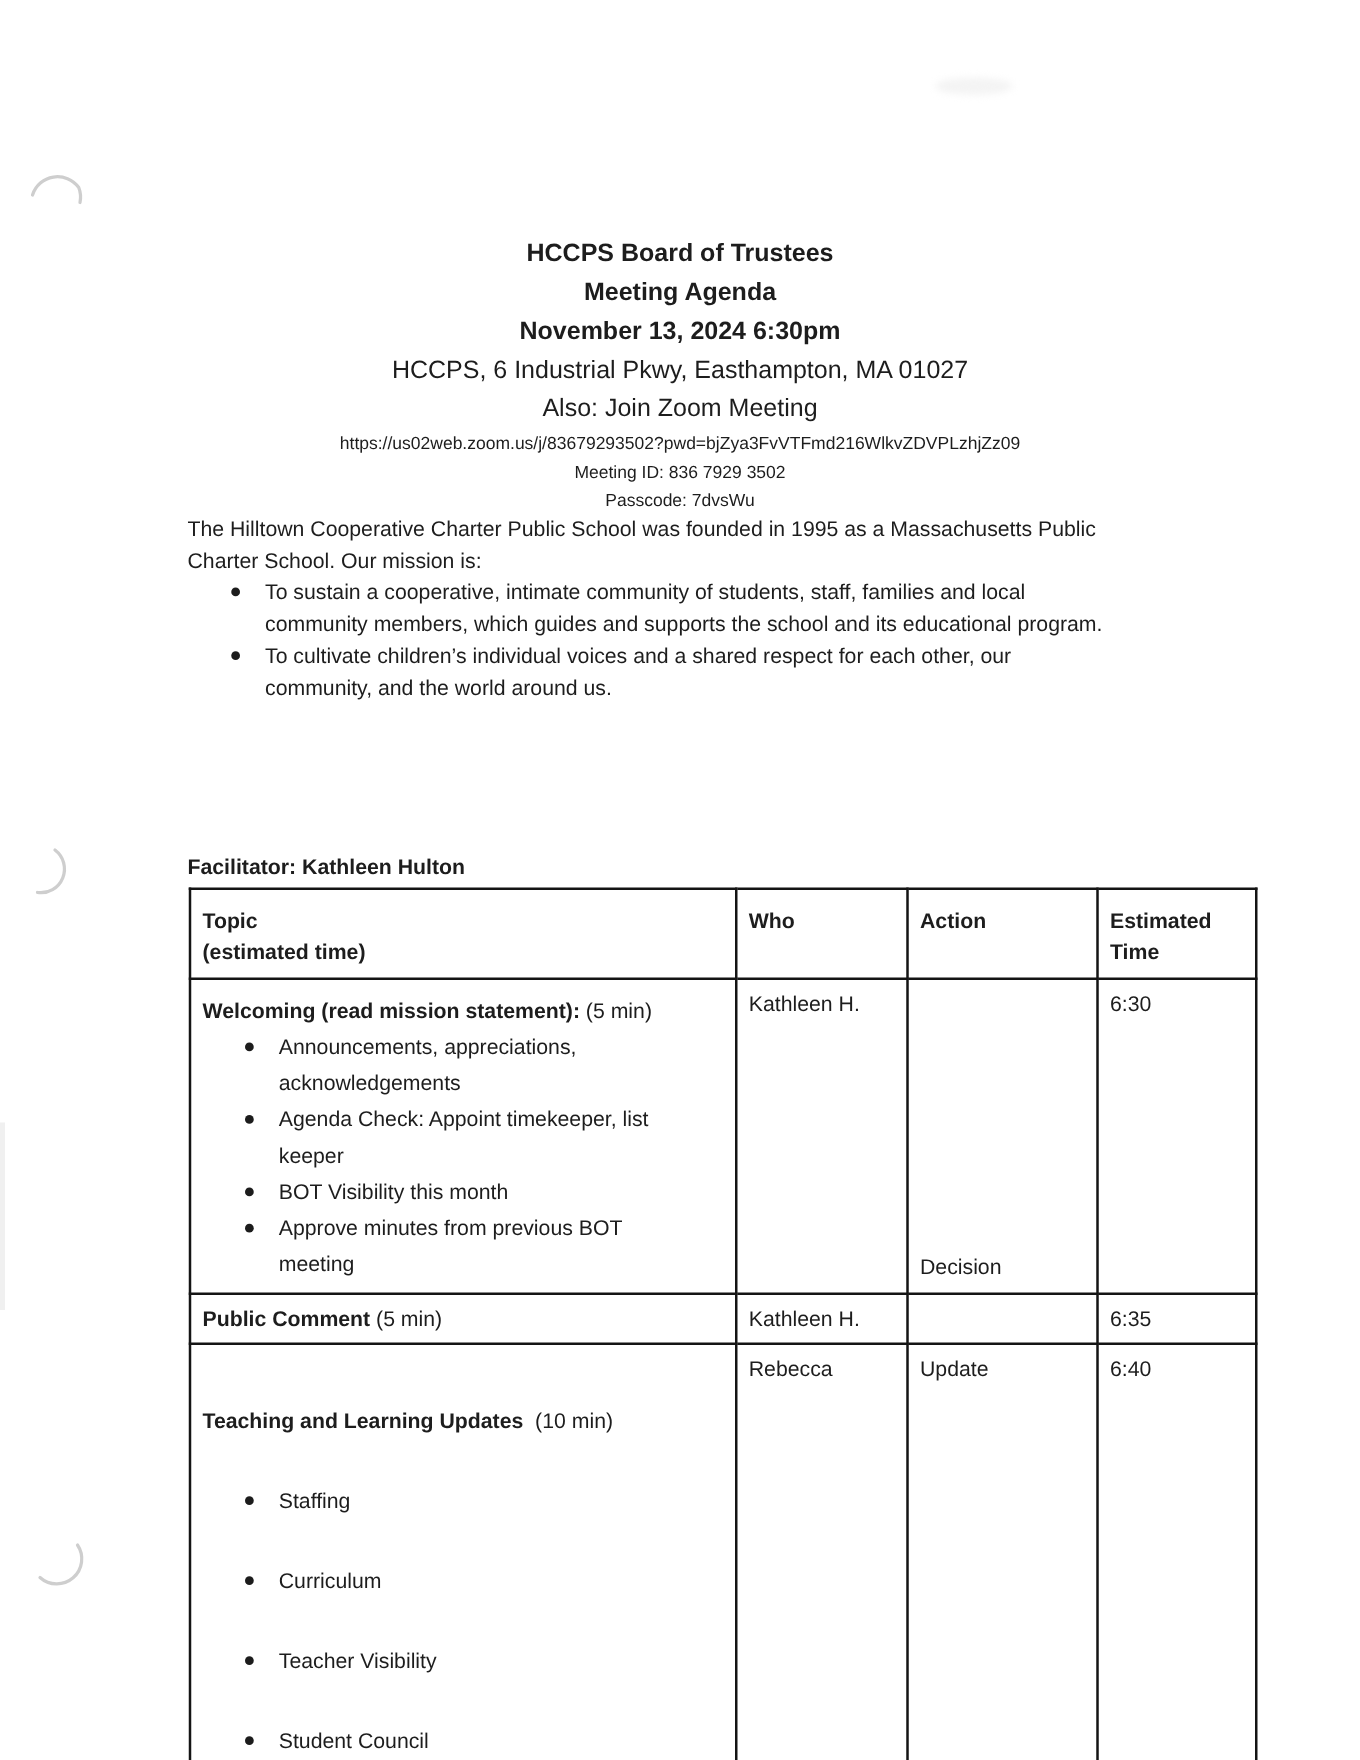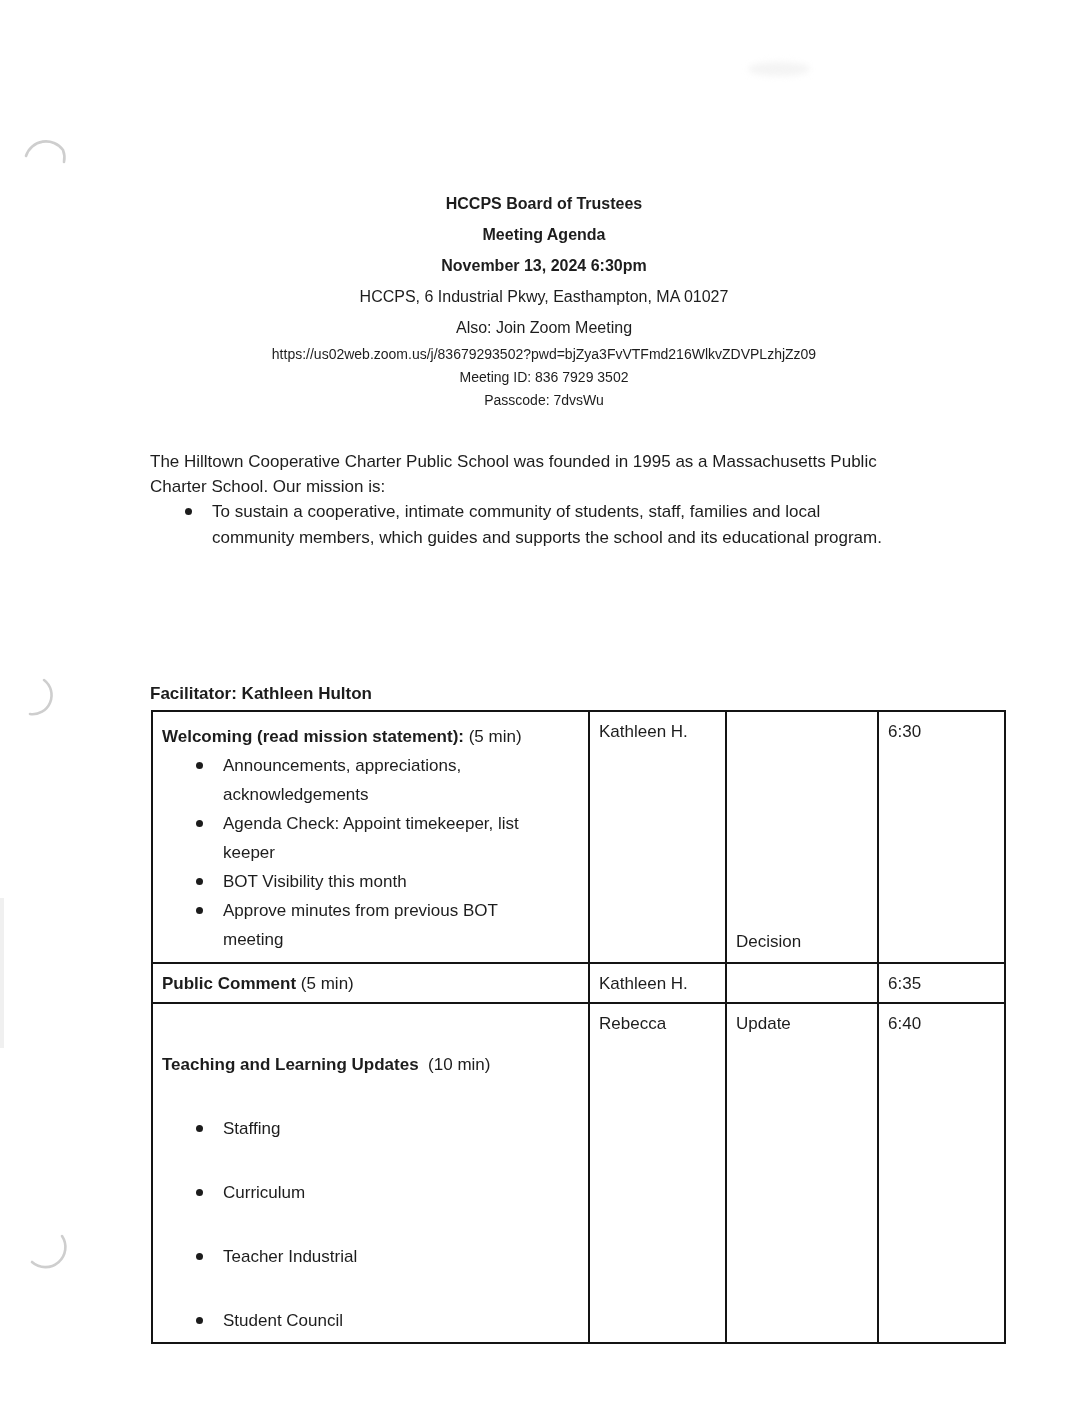"HCCPS Board of Trustees" .h-big { font-size: 16px -> 20px }
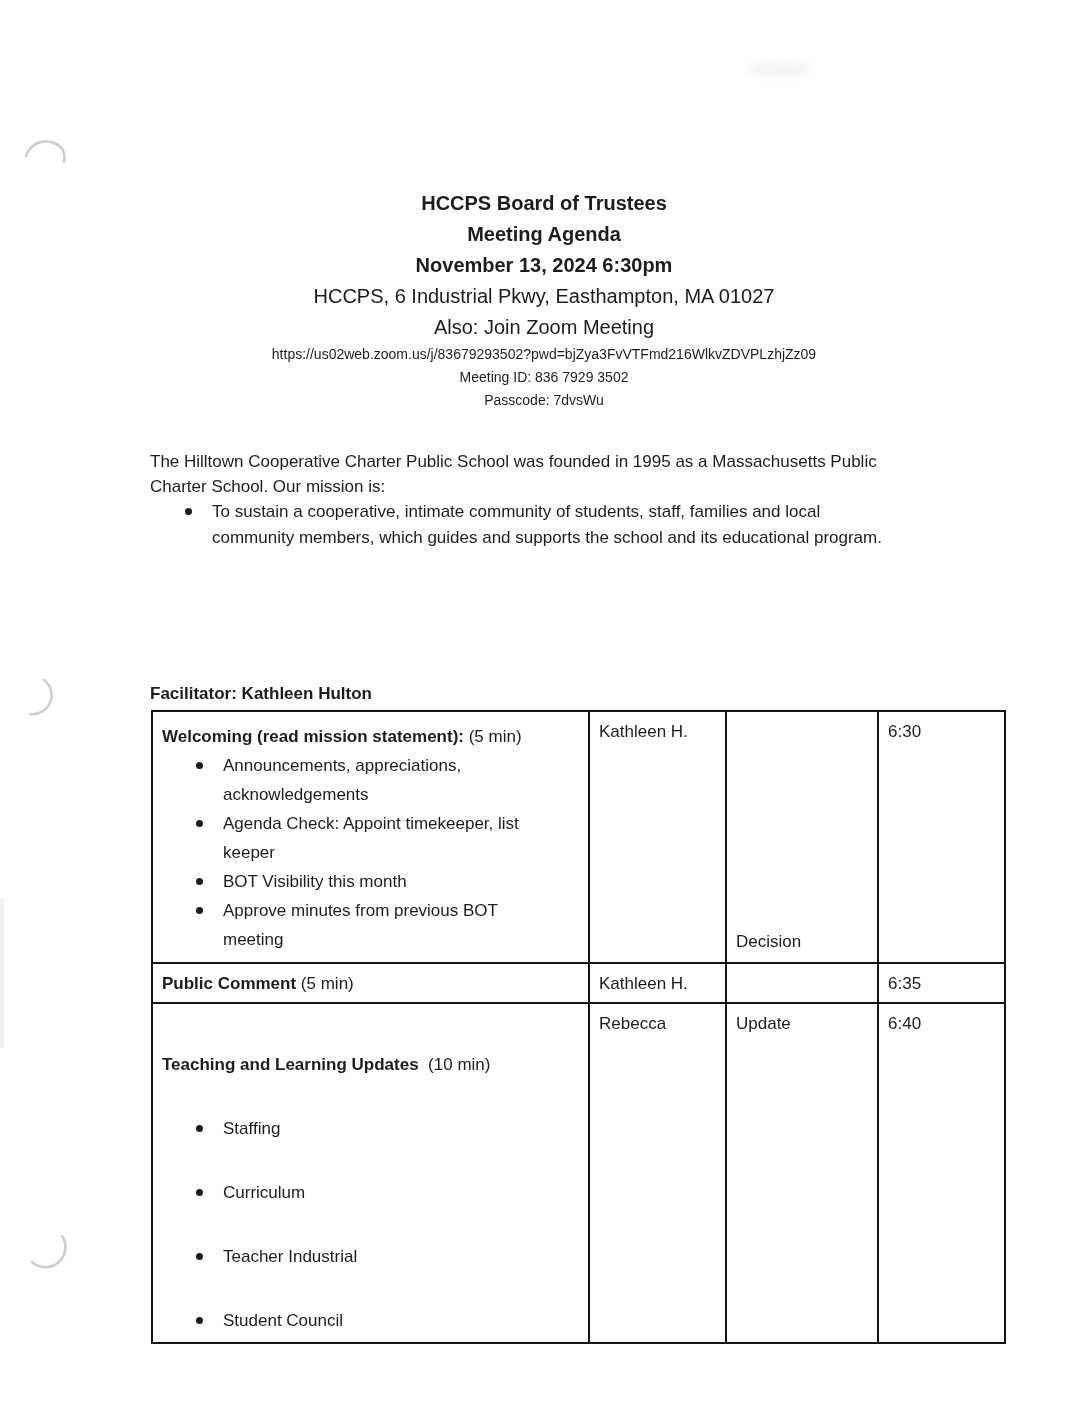"The Hilltown Cooperative Charter Public" .intro { top: 449px -> 411px }
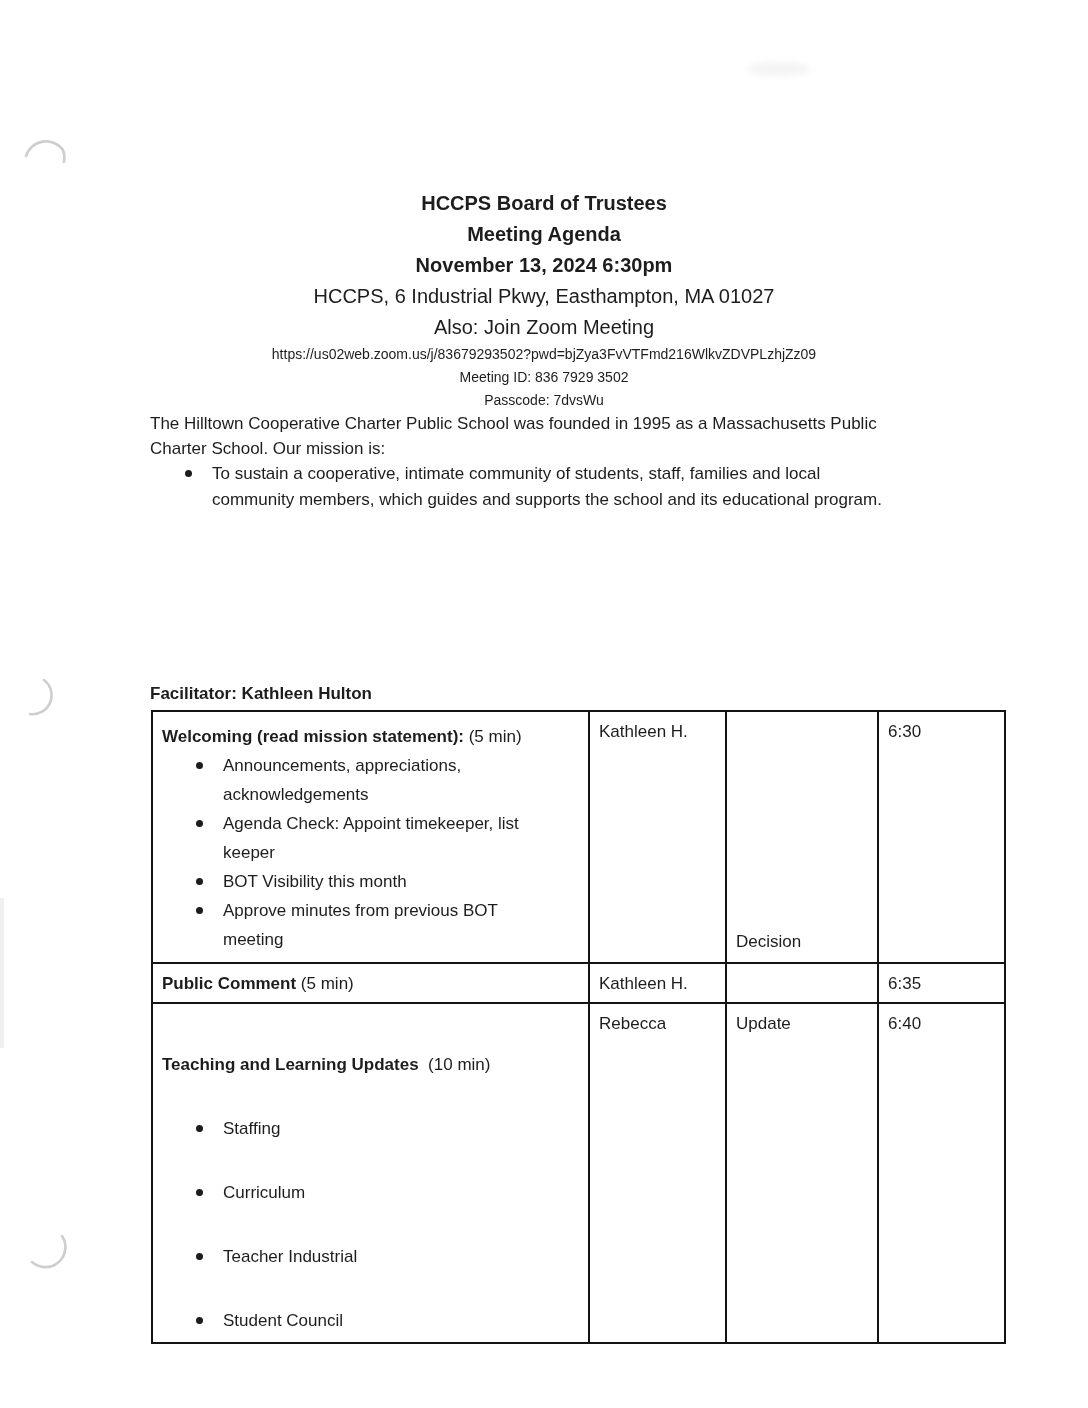"To cultivate children’s individual" li.dotli { html: none -> <li>To cultivate children’s individual voices and a shared respect for each other, our community, and the world around us.</li> }
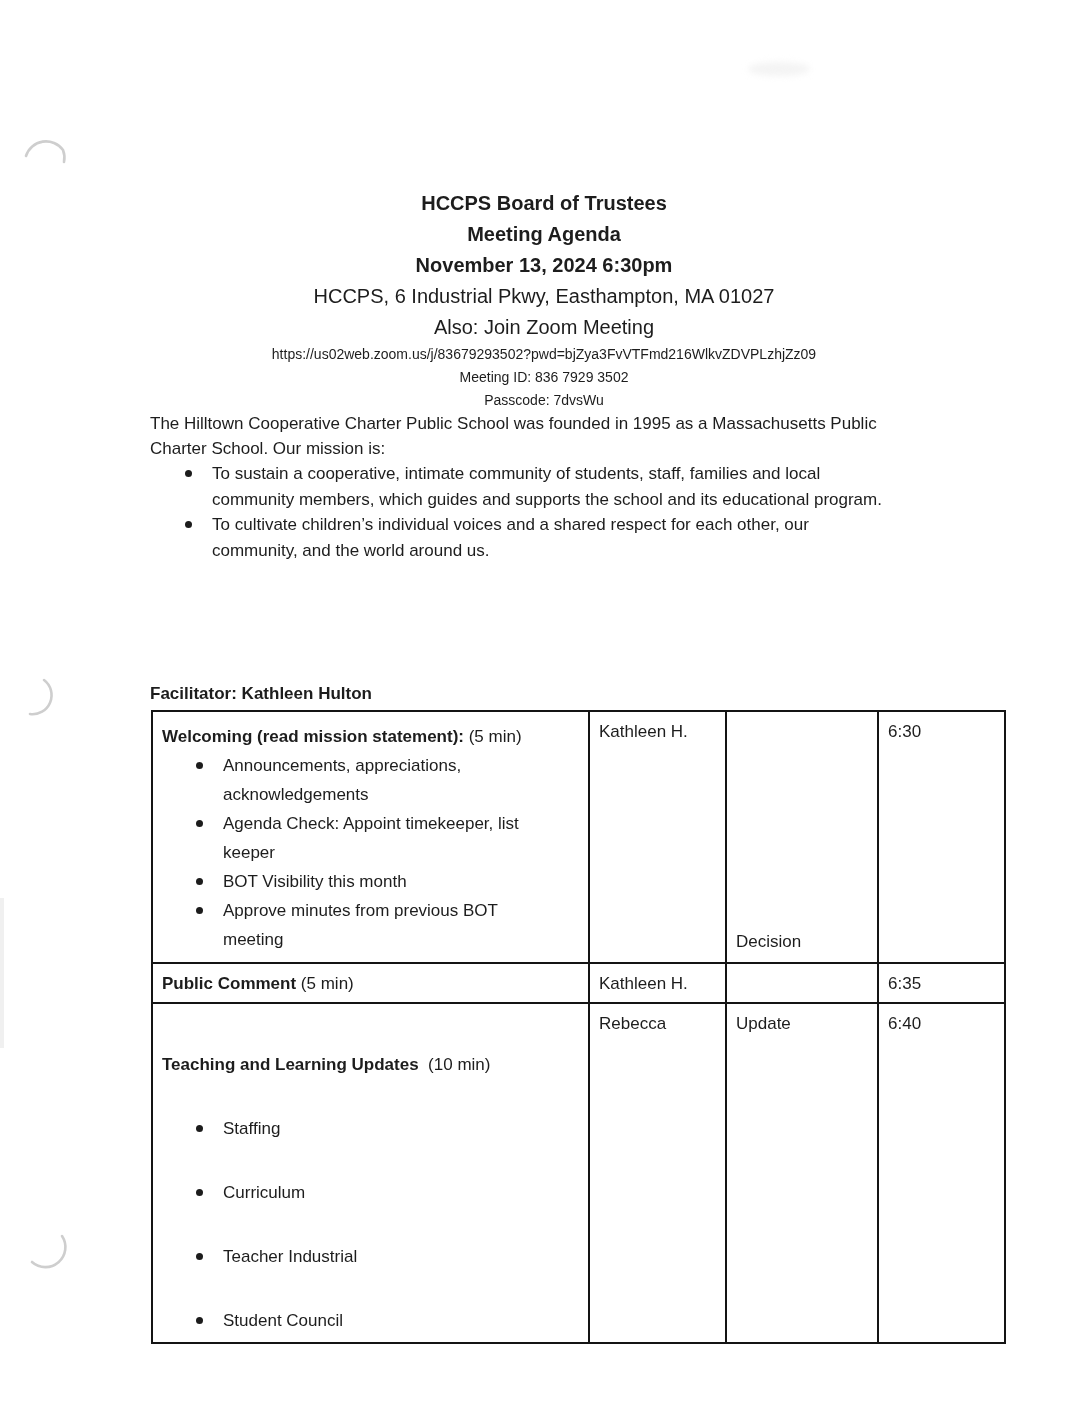"Topic" tr.hdr { html: none -> <tr> <td> <div>Topic</div> <div>(estimated time)</div> </td> <td>Who</td> <td>Action</td> <td>Estimated Time</td> </tr> }
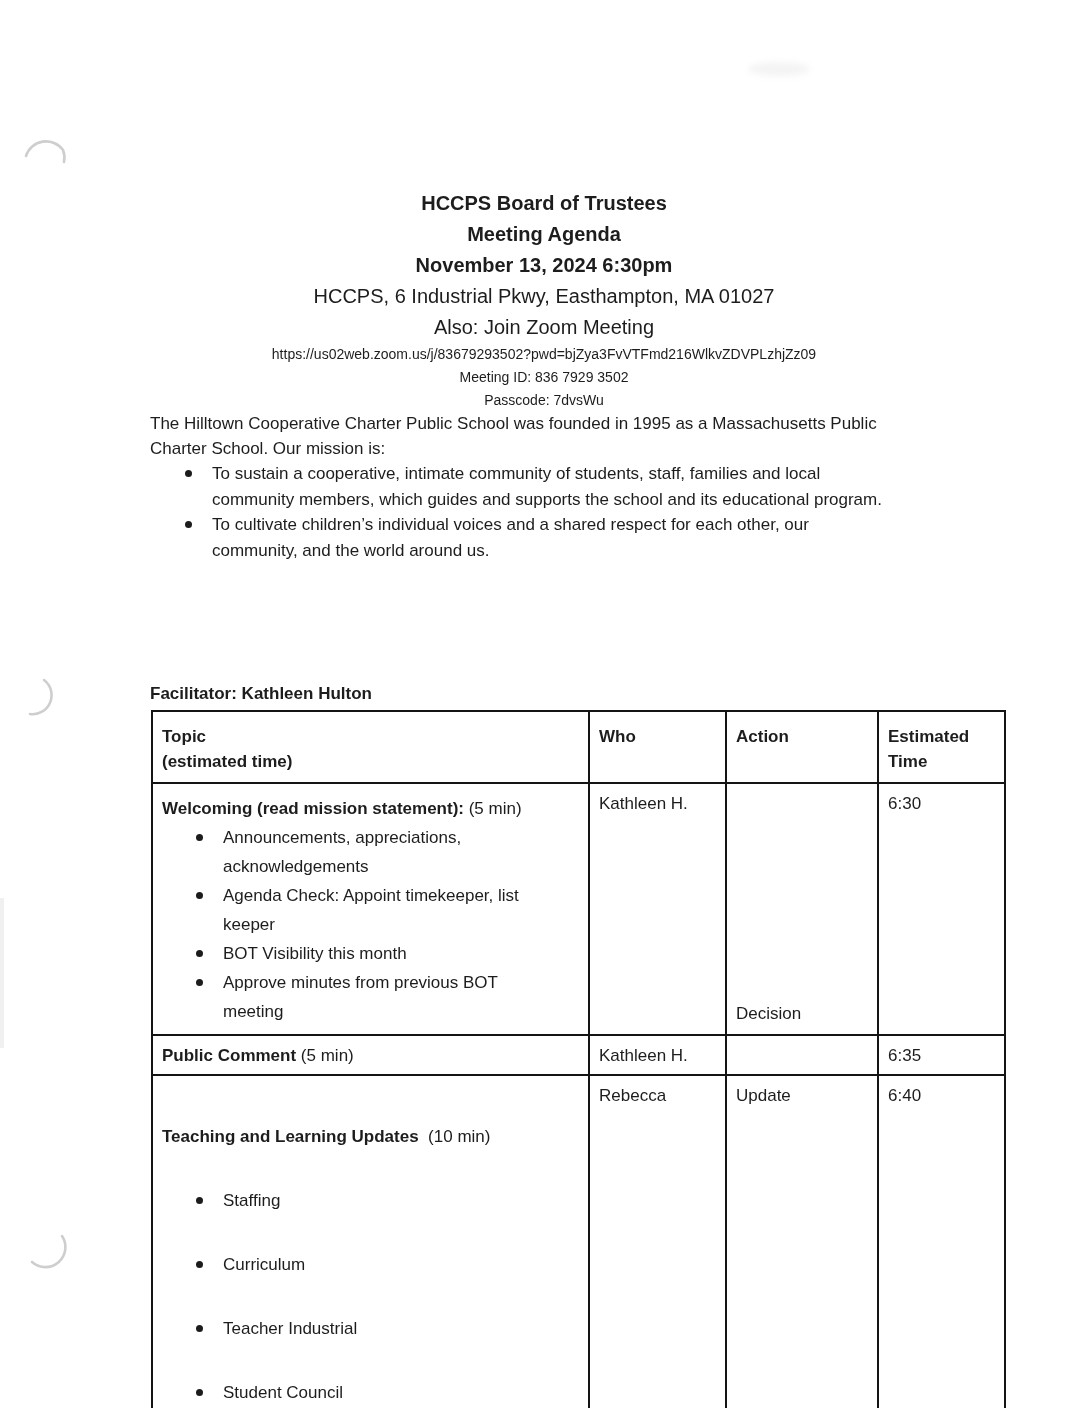"Teacher Industrial" li.dotli { text: Industrial -> Visibility }
